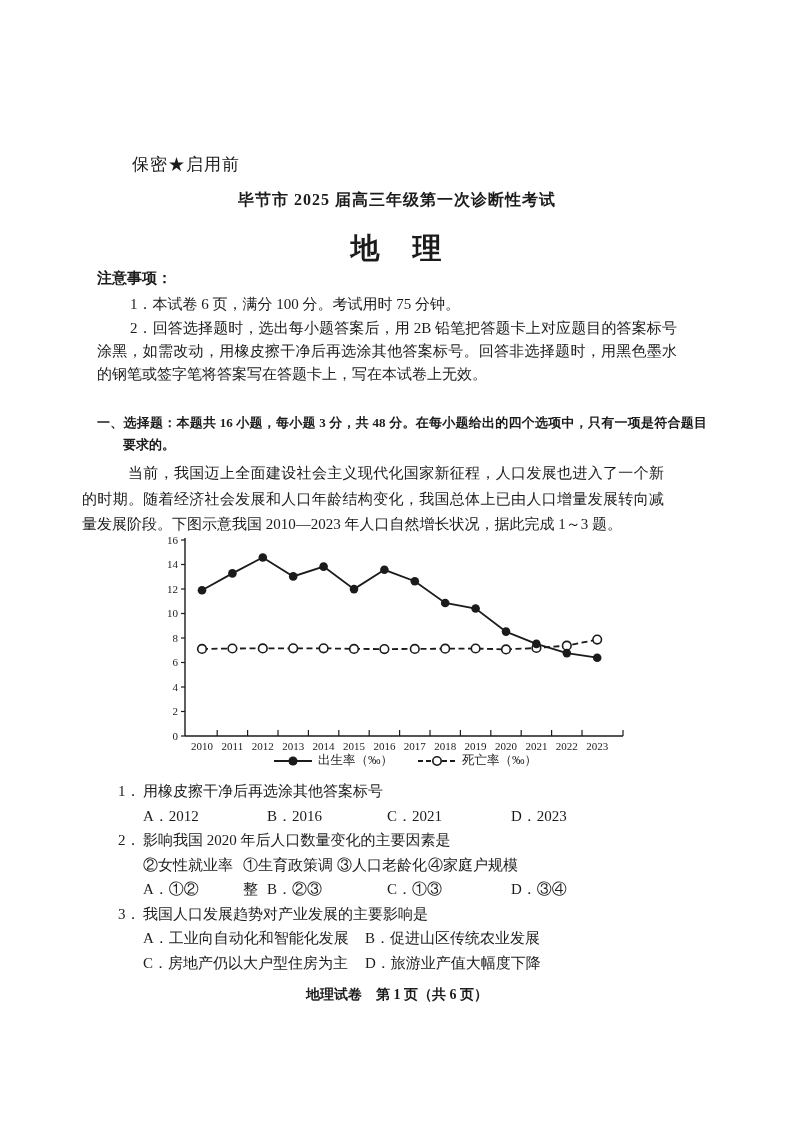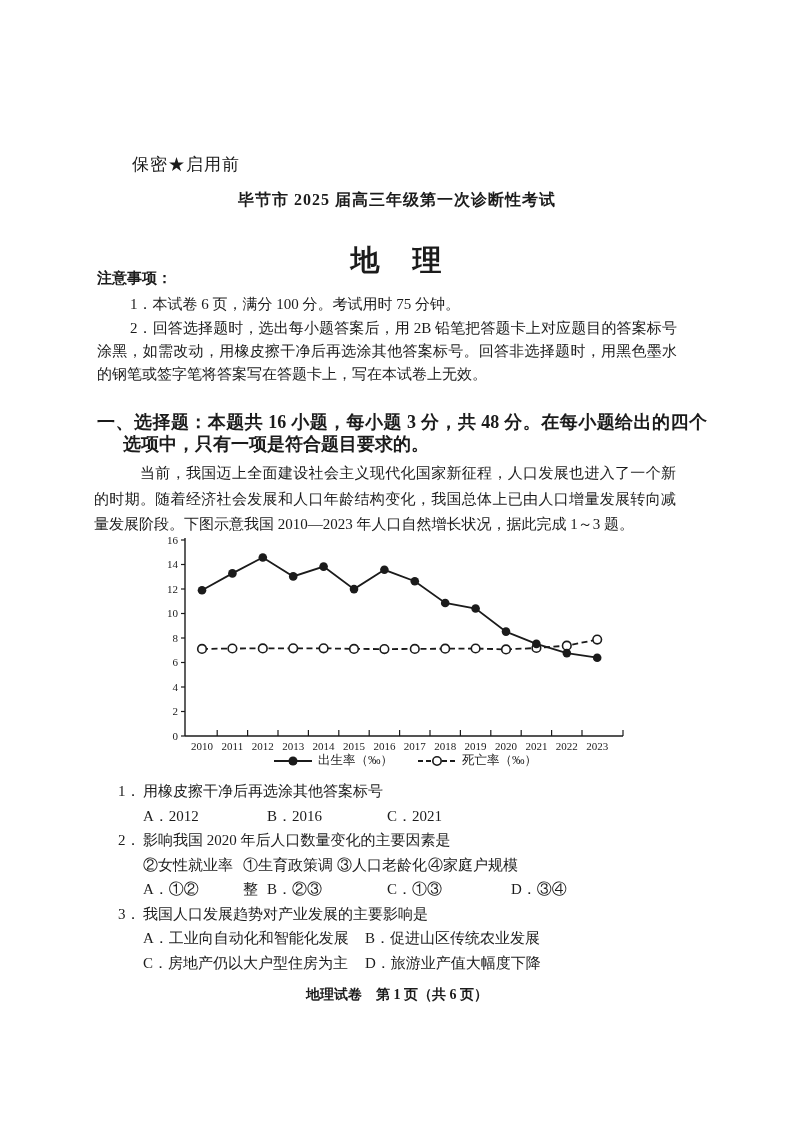"地 理" .subject-title { margin-top: 12px -> none }
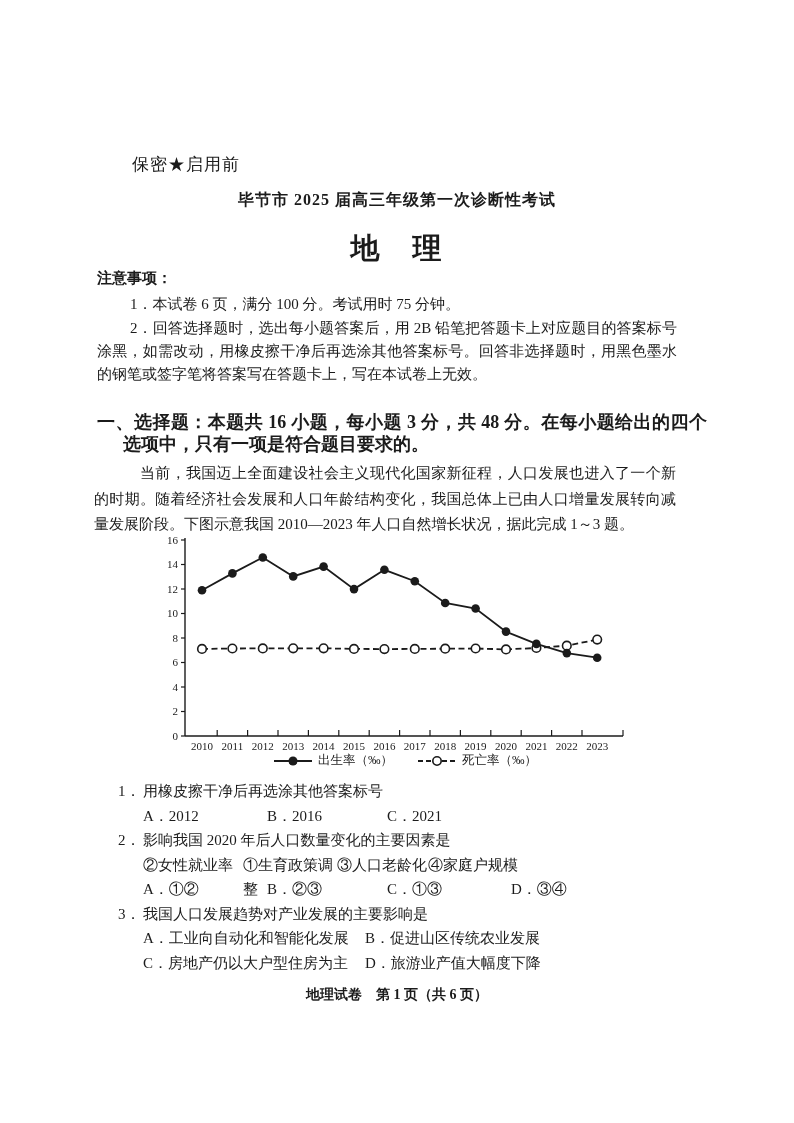"一、选择题：本题共 16 小题，每小题 3 分，共" .section-heading { font-size: 18px -> 13px }
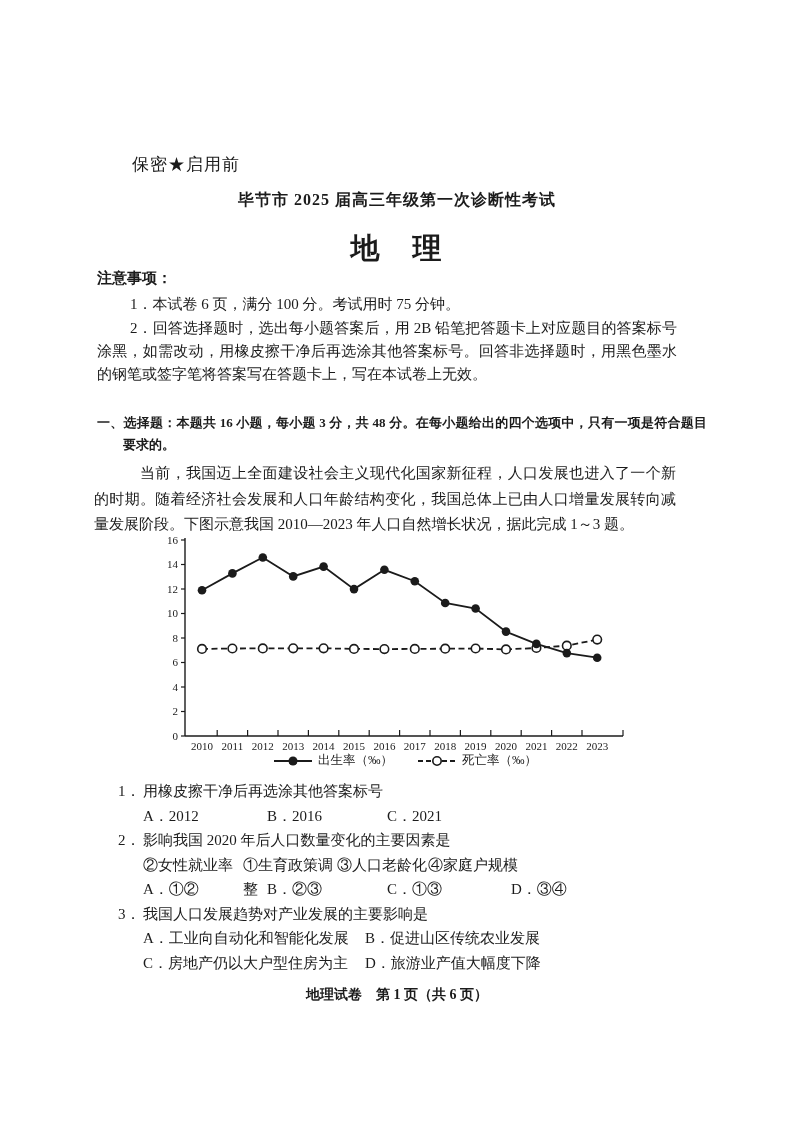"当前，我国迈上全面建设社会主义现代化国家新征程，人口发展也进入了一个新的时期。随" .intro { left: 94px -> 82px }
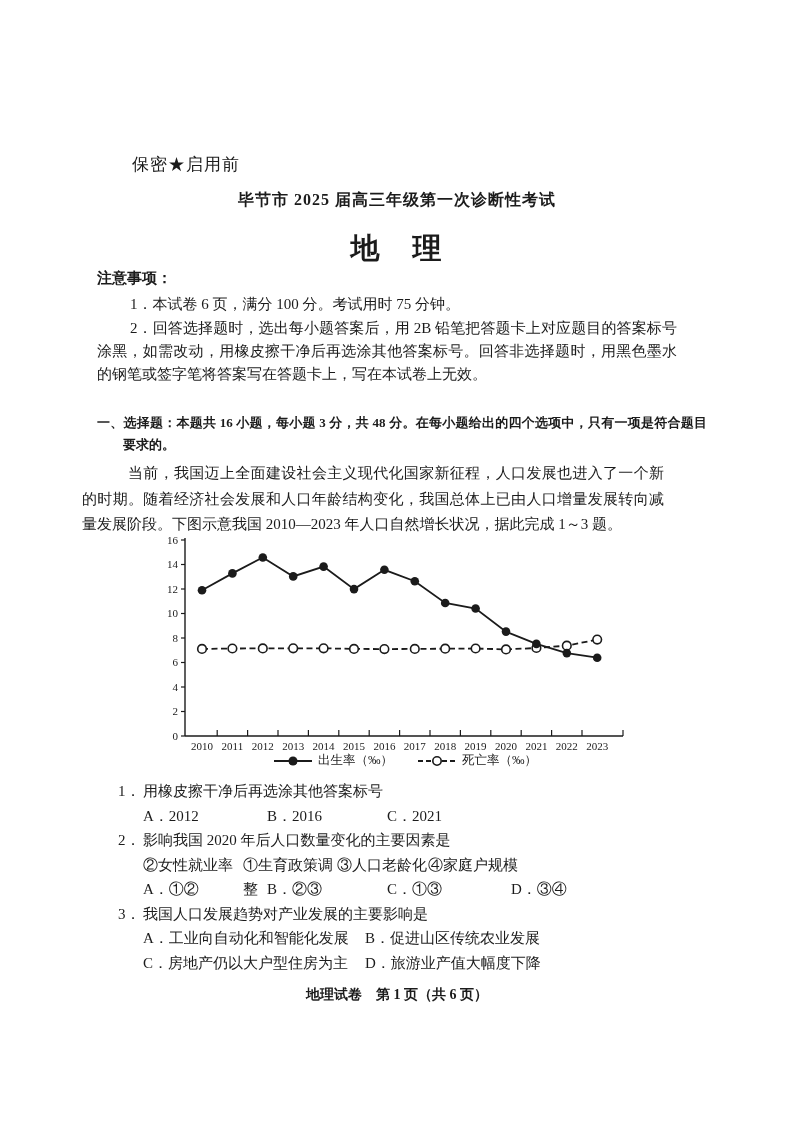"D．2023" span { html: none -> <span>D．2023</span> }
